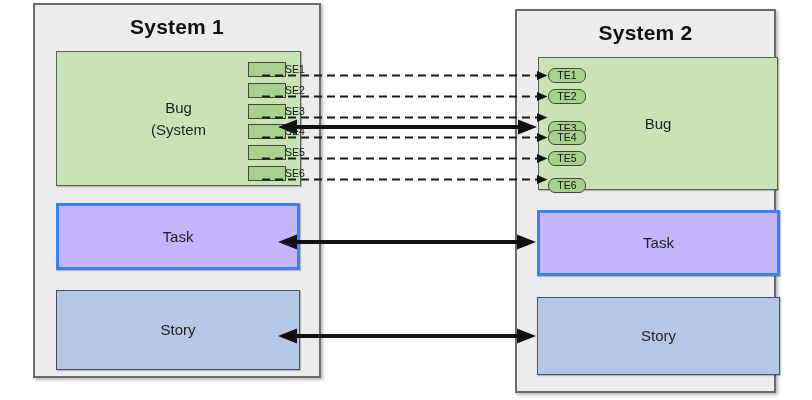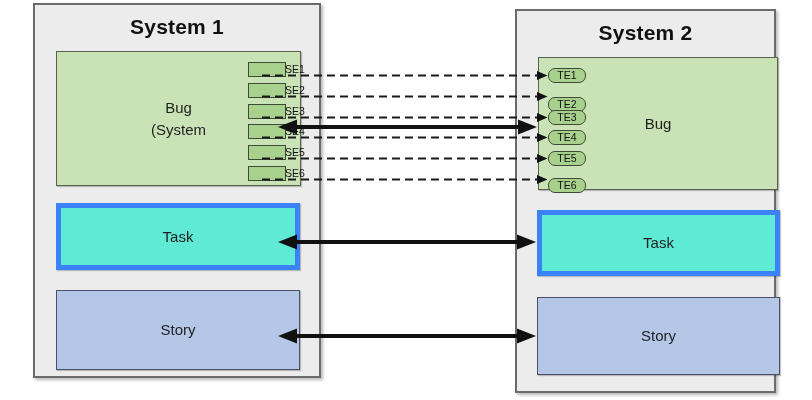"TE2" div.field { top: 39px -> 31px }
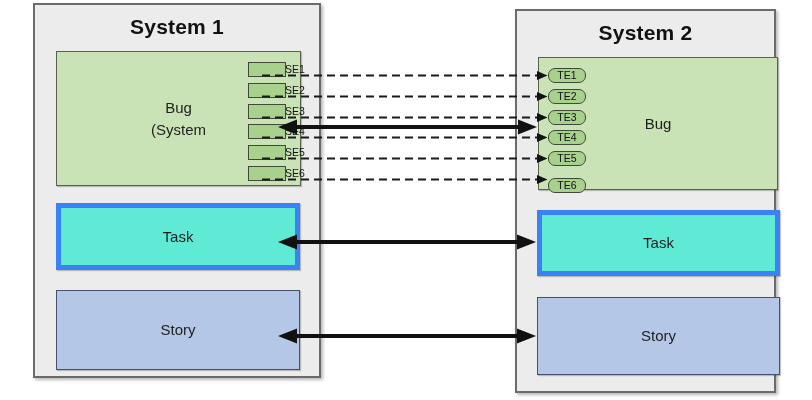"TE3" div.field { top: 52px -> 63px }
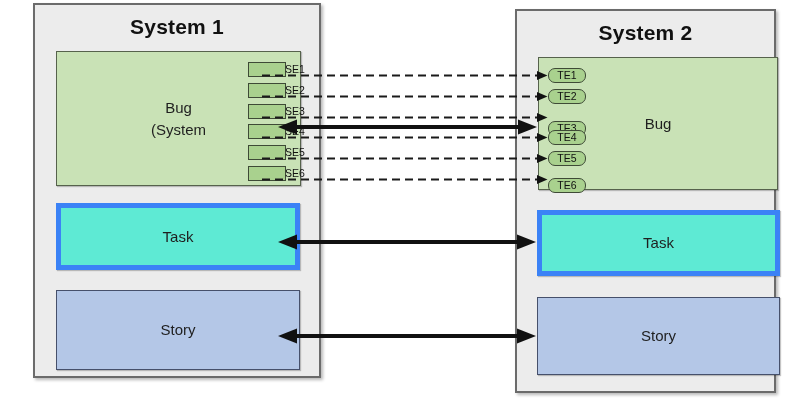"Task" .task { background: #5eead4 -> #c4b5fd; border: 5px solid #3b82f6 -> 3px solid #3b82f6 }
